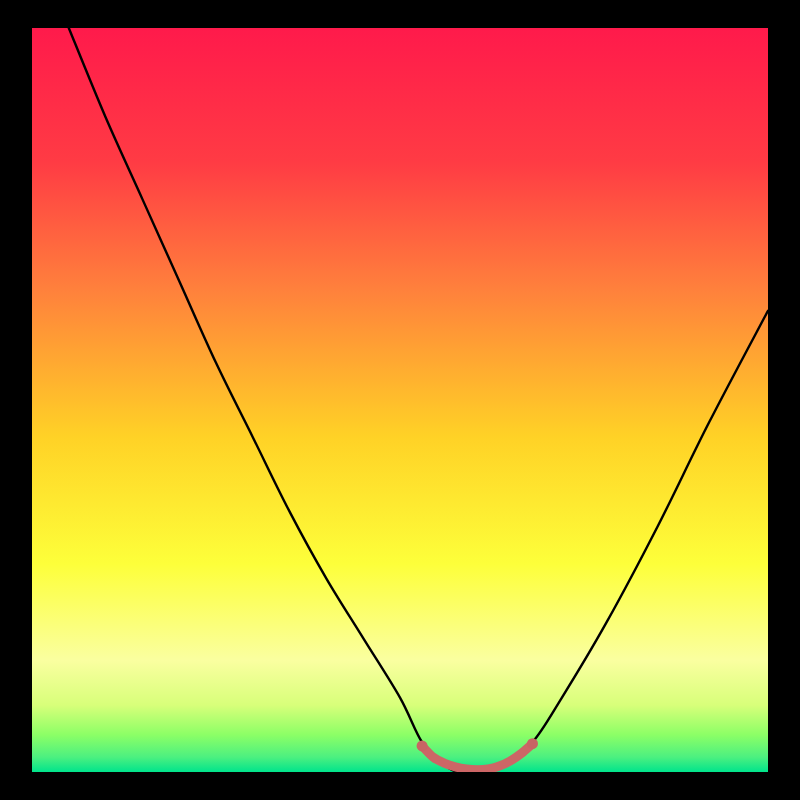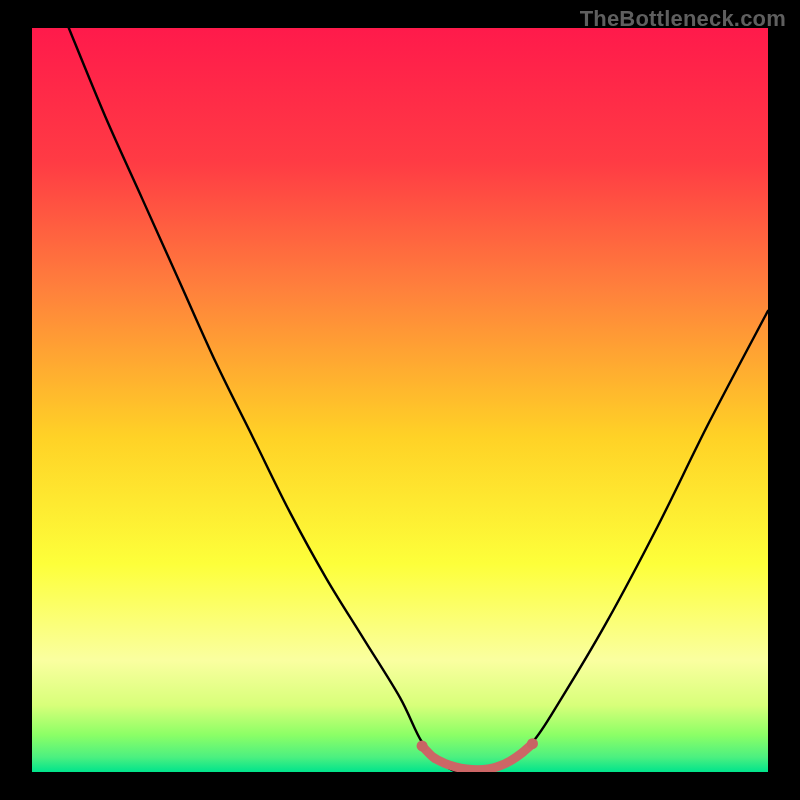"TheBottleneck.com" div.watermark { html: <div>TheBottleneck.com</div> -> none }
